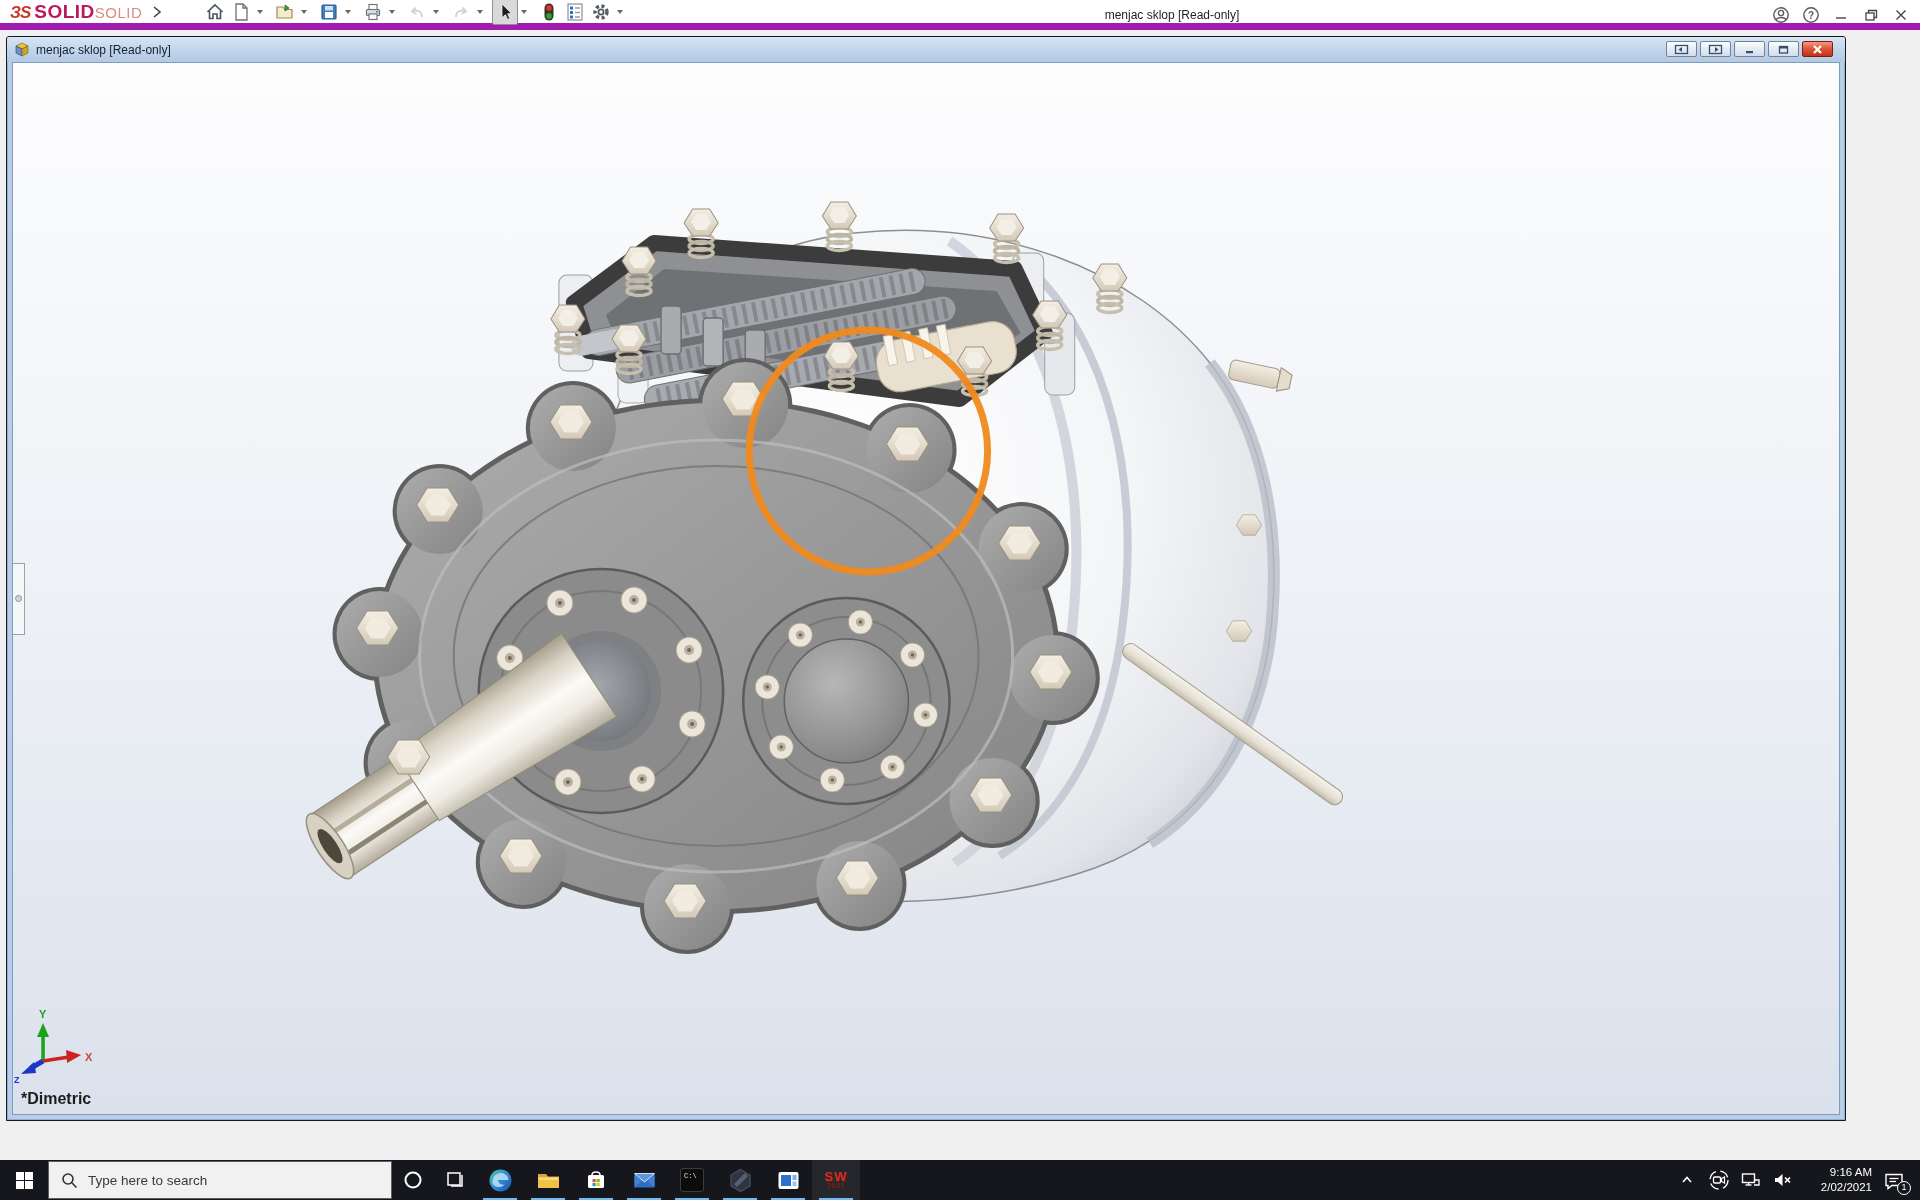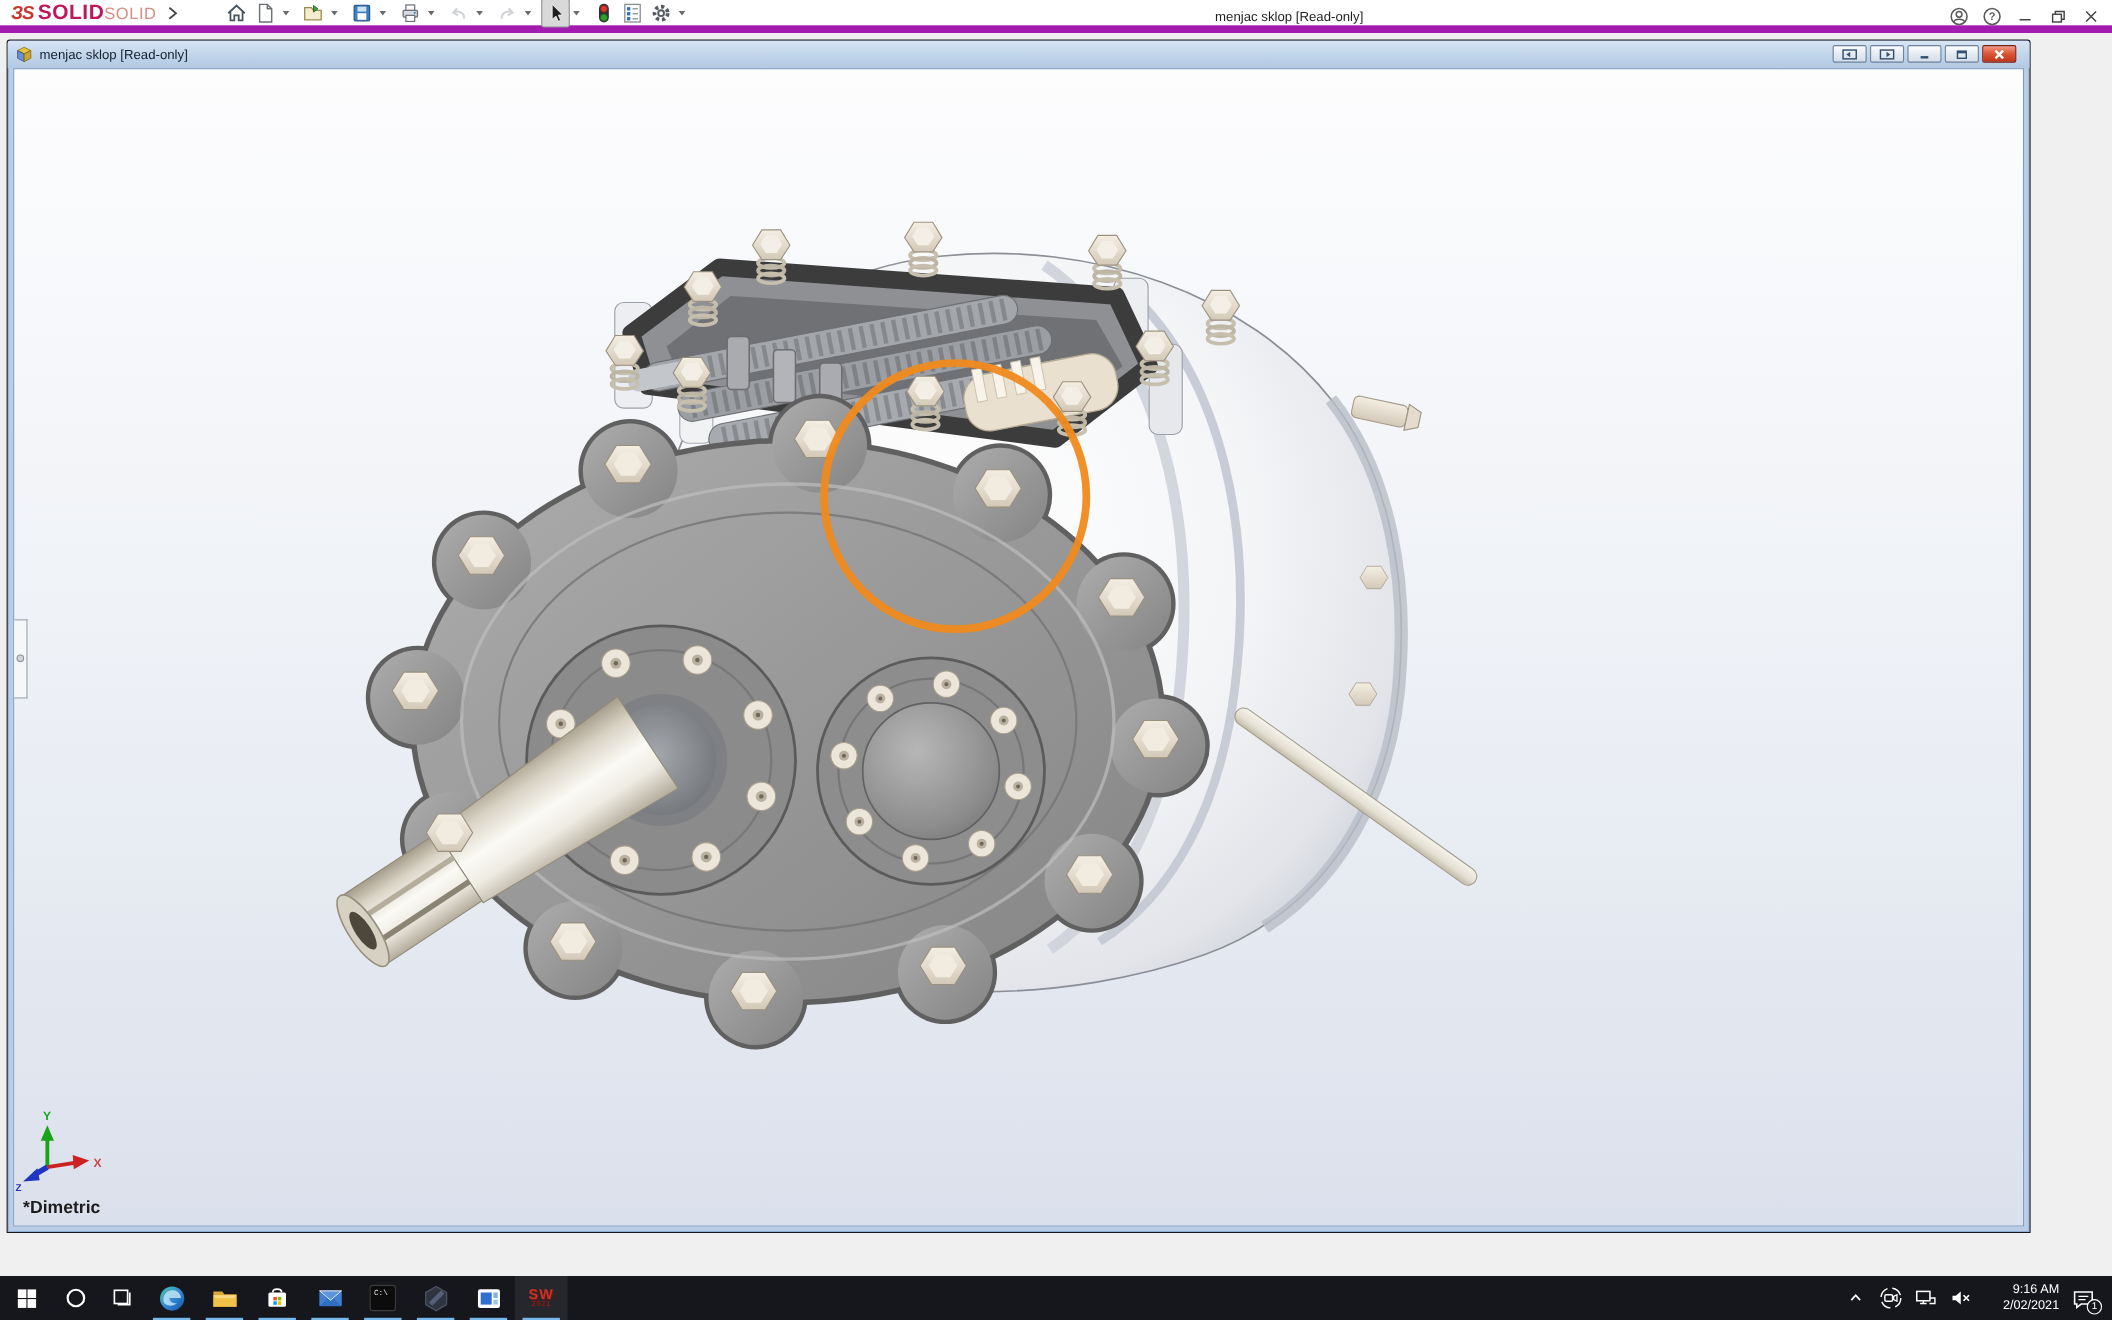"Type here to search" div.searchbox { html: none -> <div> <svg> <circle></circle> <line></line> </svg> <span>Type here to search</span> </div> }
